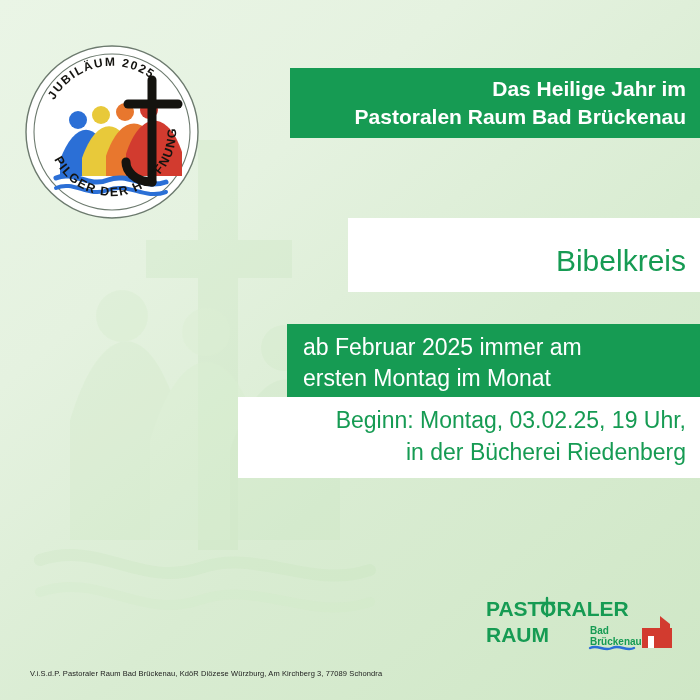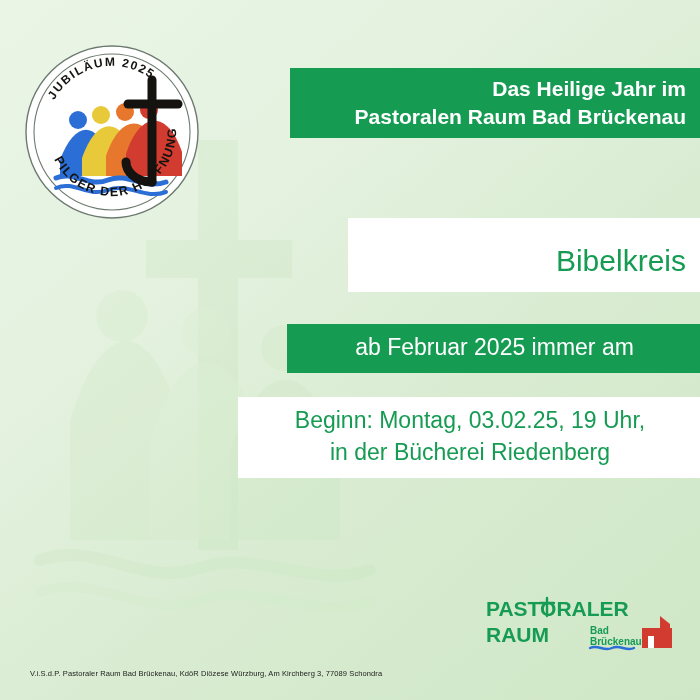"ab Februar 2025 immer am" .info-block { text-align: center -> left }
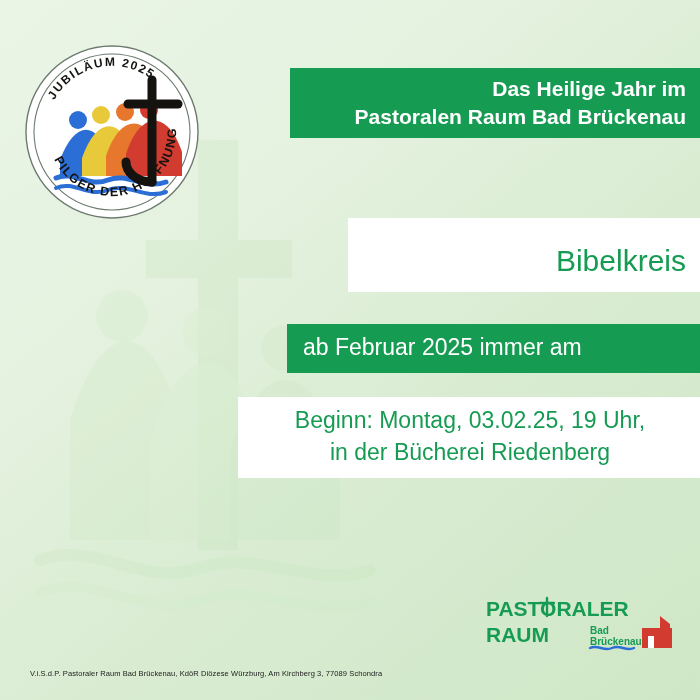"ersten Montag im Monat" div.line { html: none -> <div>ersten Montag im Monat</div> }
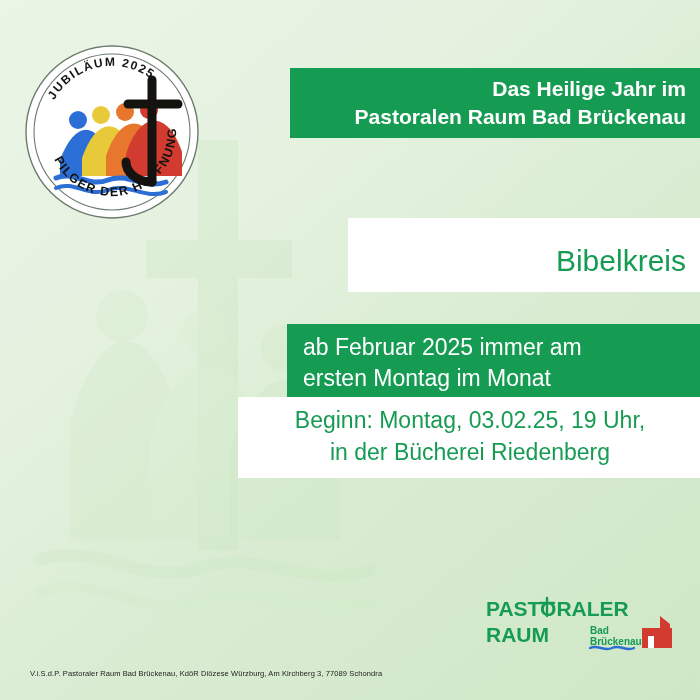"Beginn: Montag, 03.02.25, 19 Uhr," .detail-block { text-align: center -> right }
